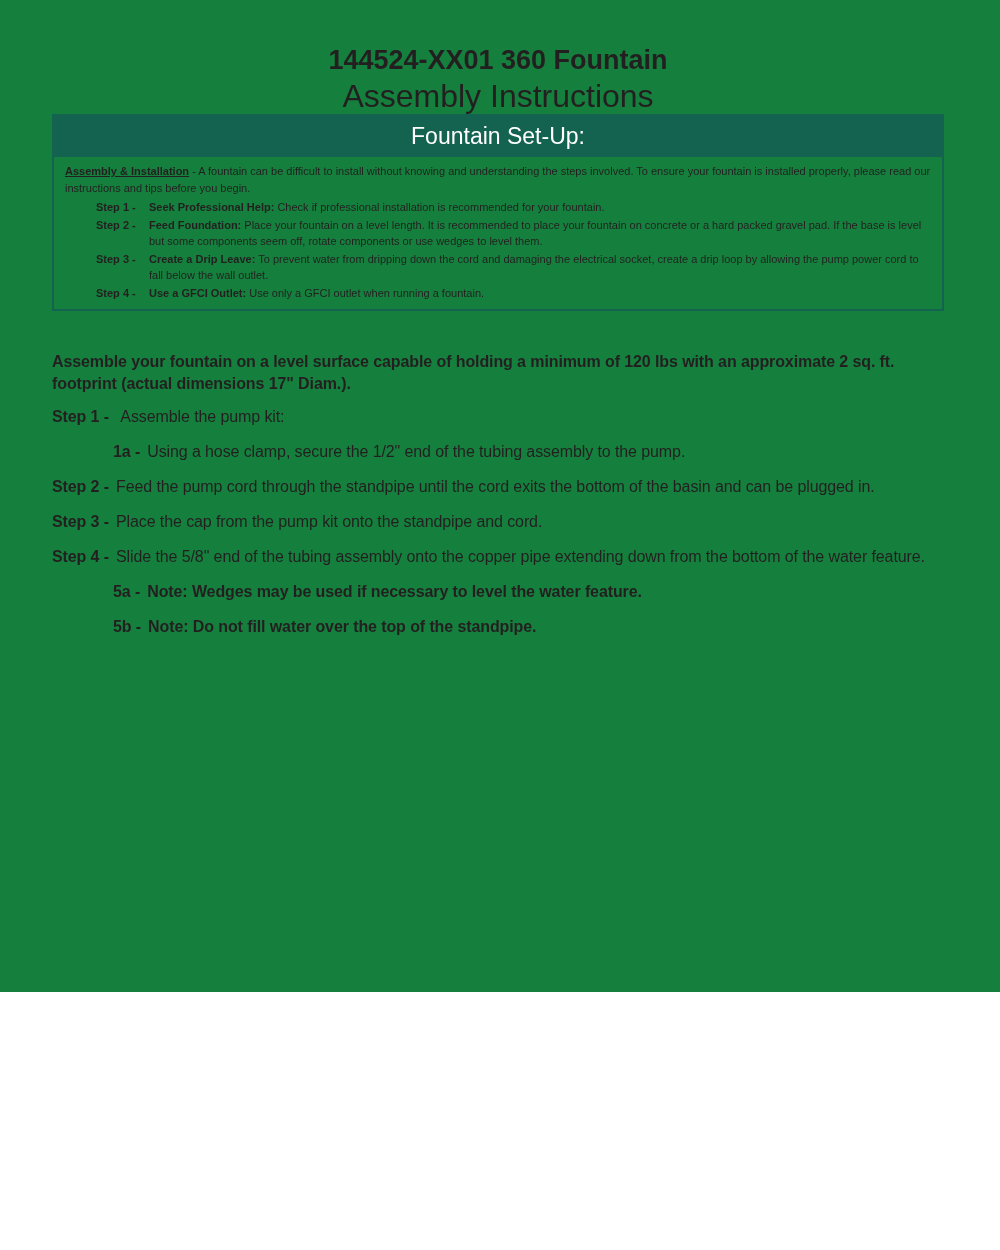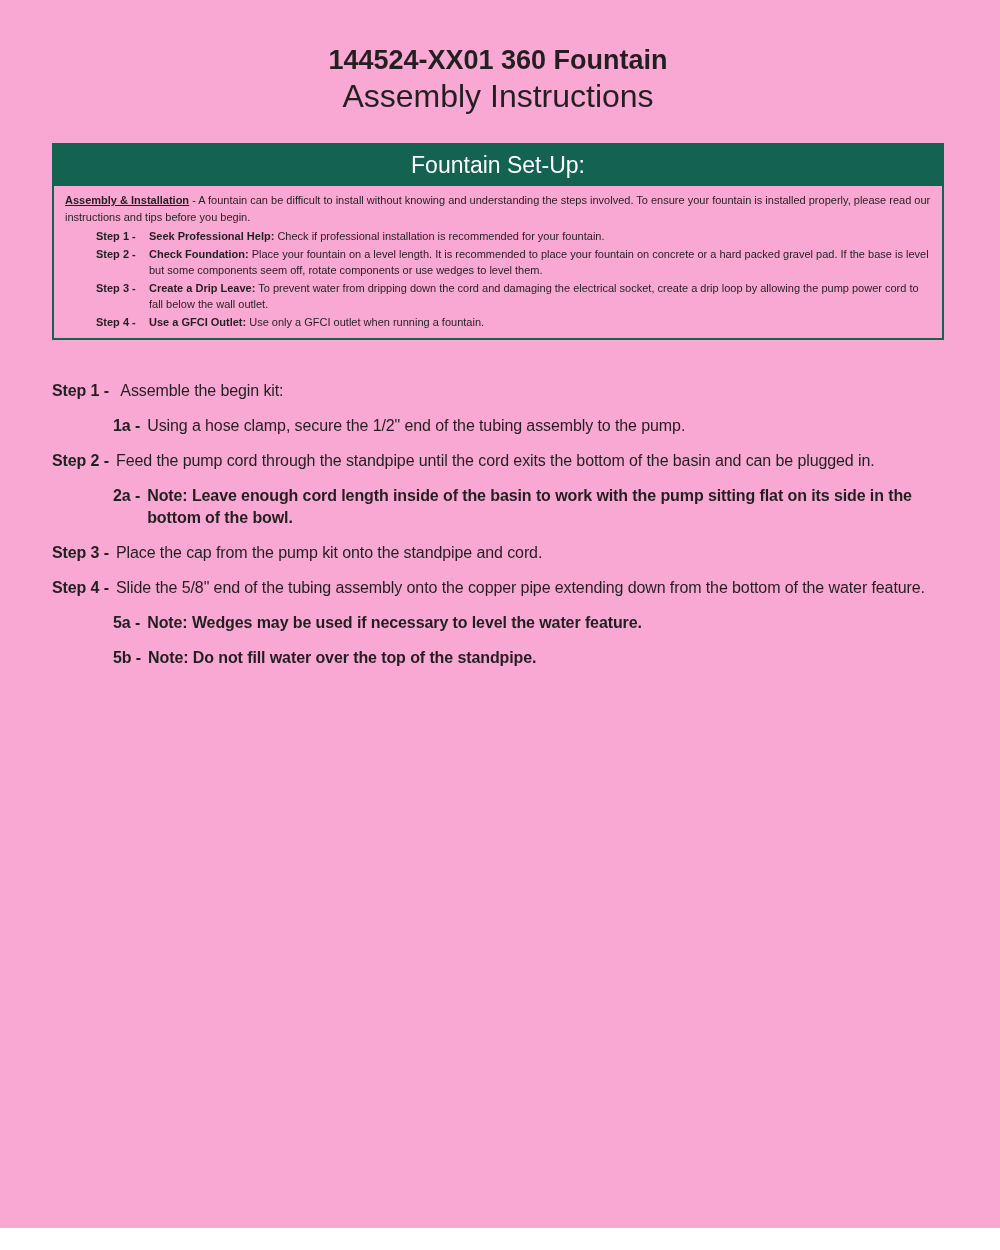"144524-XX01 360 Fountain" .page { background: #f9a8d4 -> #15803d; height: 1228px -> 992px }
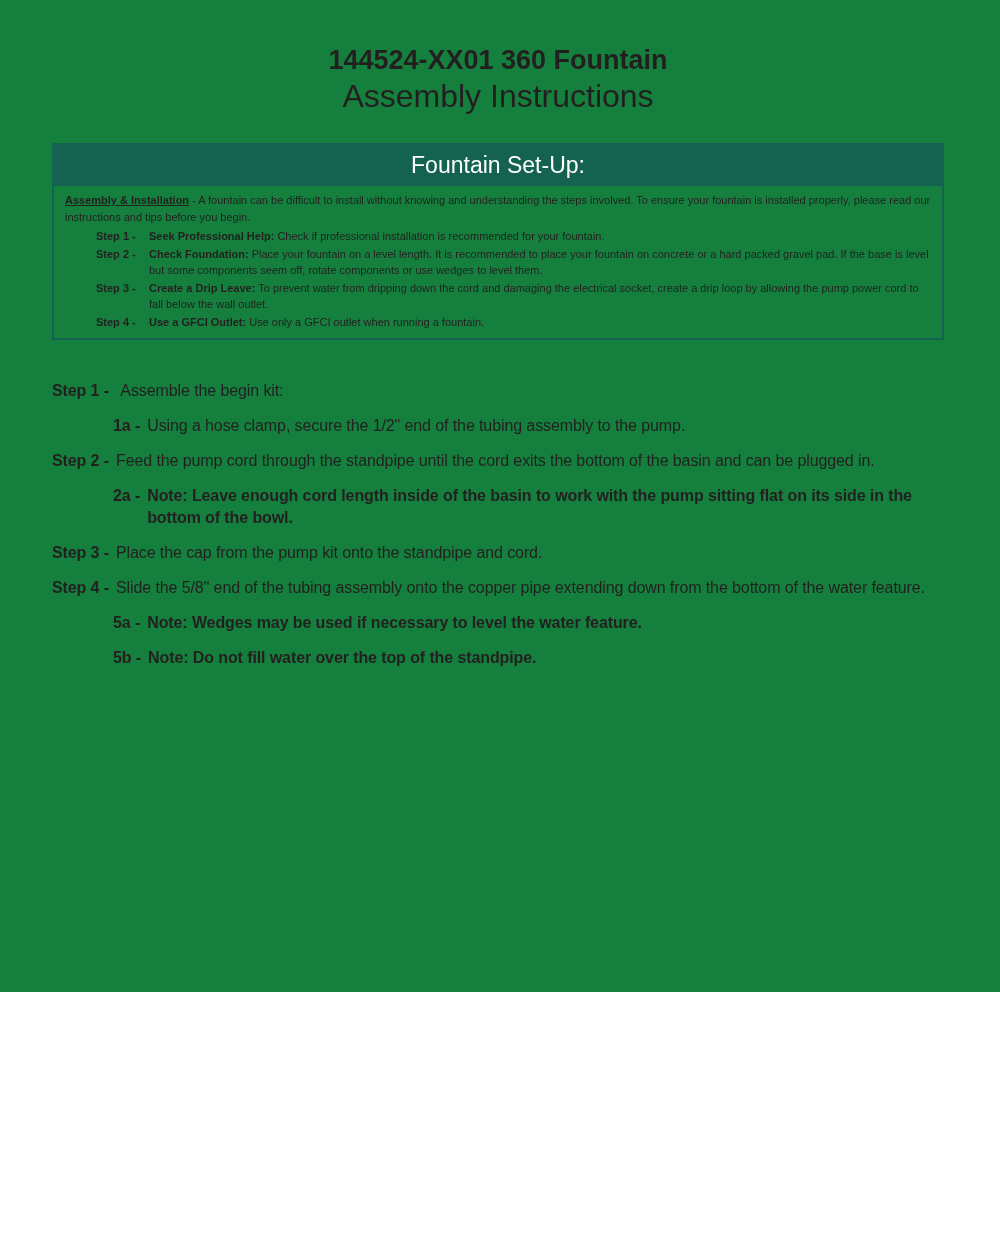"Fountain Set-Up:" .setup-box { margin-top: 29px -> none }
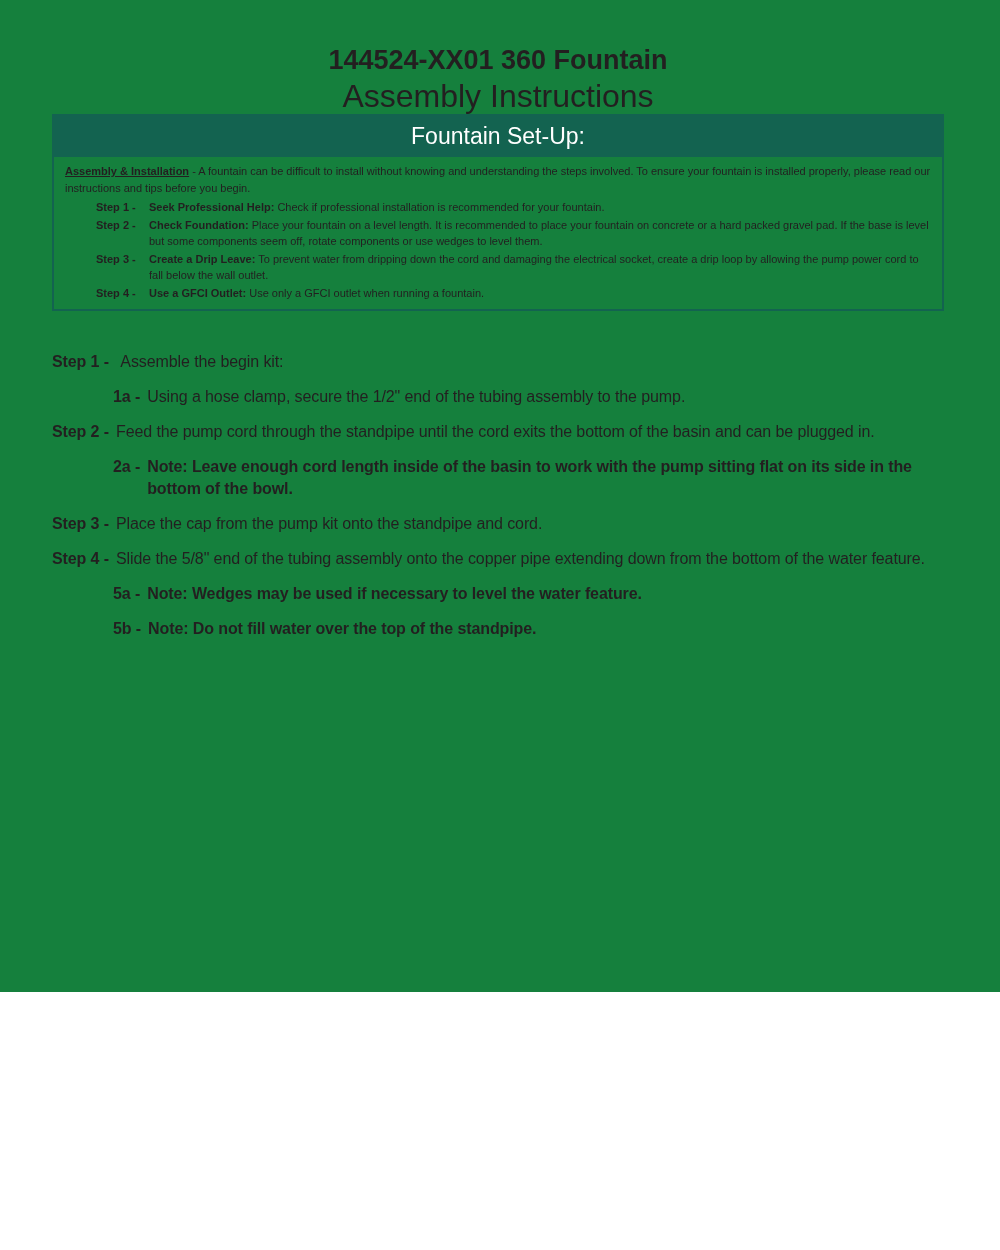"Check Foundation:" span.sbold { text: Check -> Feed }
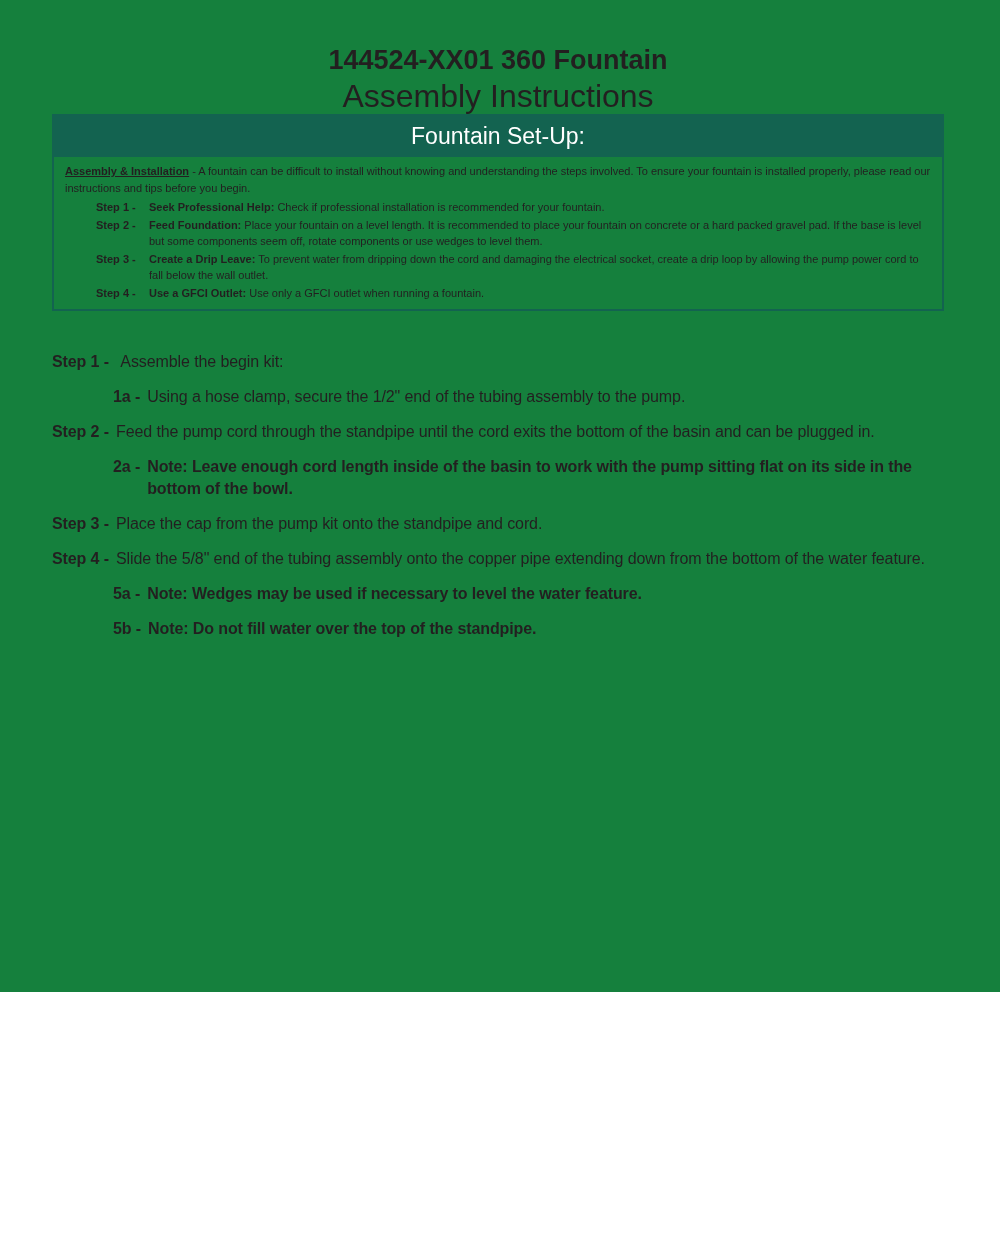"Assemble your fountain on a" div.intro { html: none -> <div>Assemble your fountain on a level surface capable of holding a minimum of 120 lbs with an approximate 2 sq. ft. footprint (actual dimensions 17" Diam.).</div> }
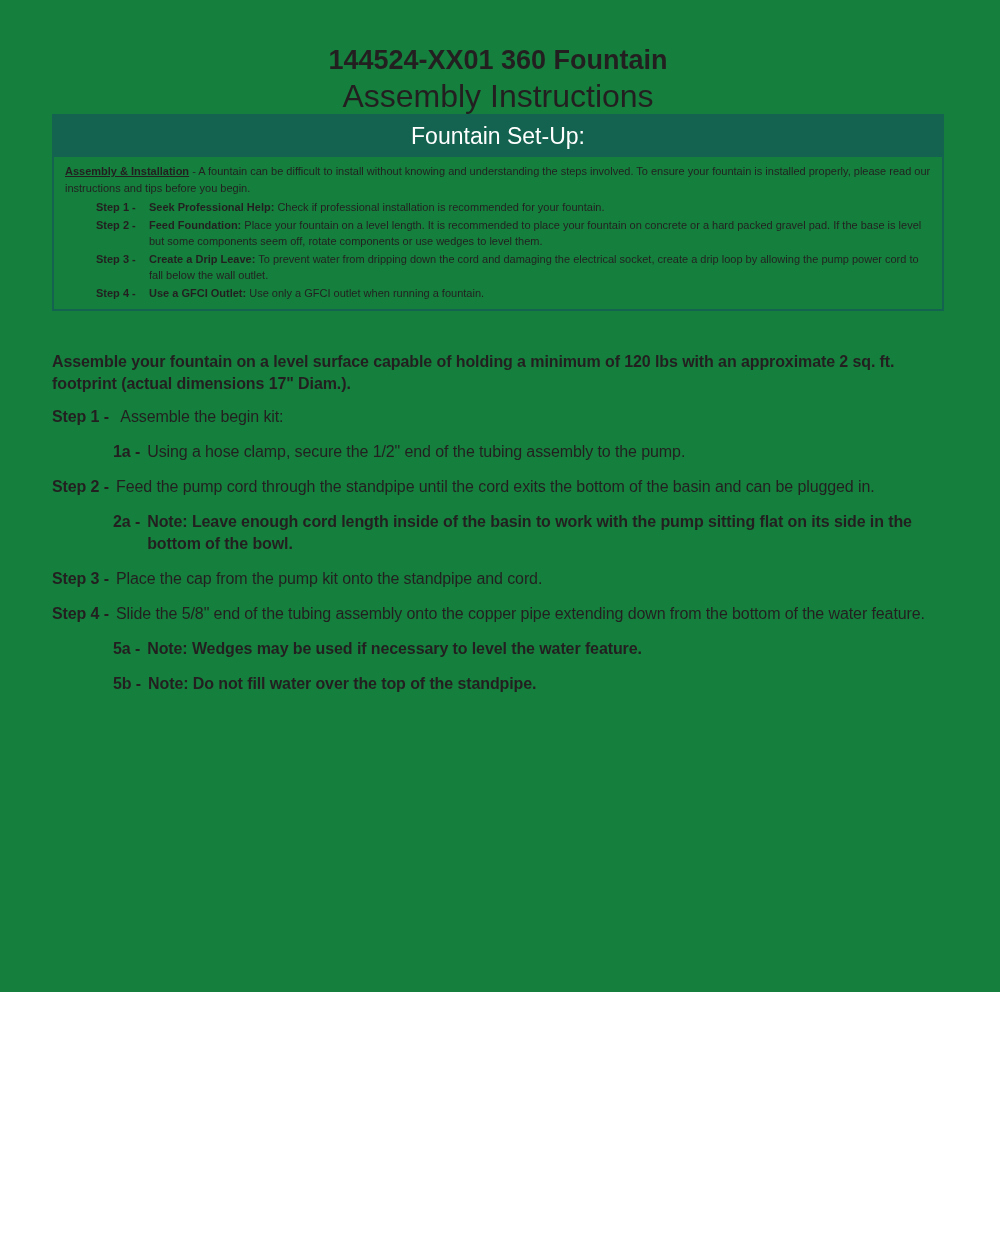"Assemble the begin kit:" span.itxt { text: begin -> pump }
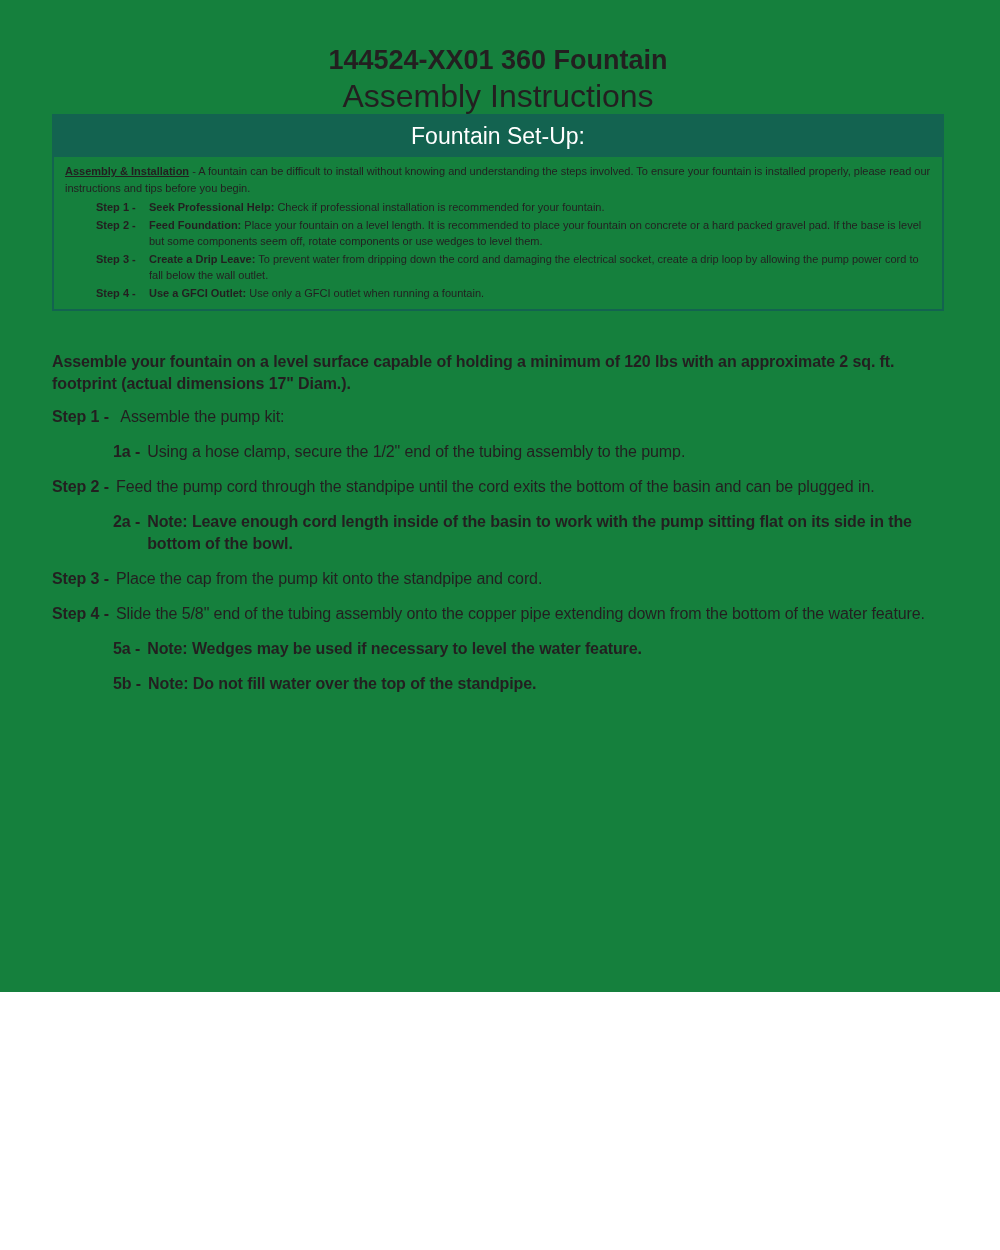"2a -" div.item { html: <div> <span>2a -</span> <span>Note: Leave enough cord length inside of the basin to work with the pump sitting flat on its side in the bottom of the bowl.</span> </div> -> none }
